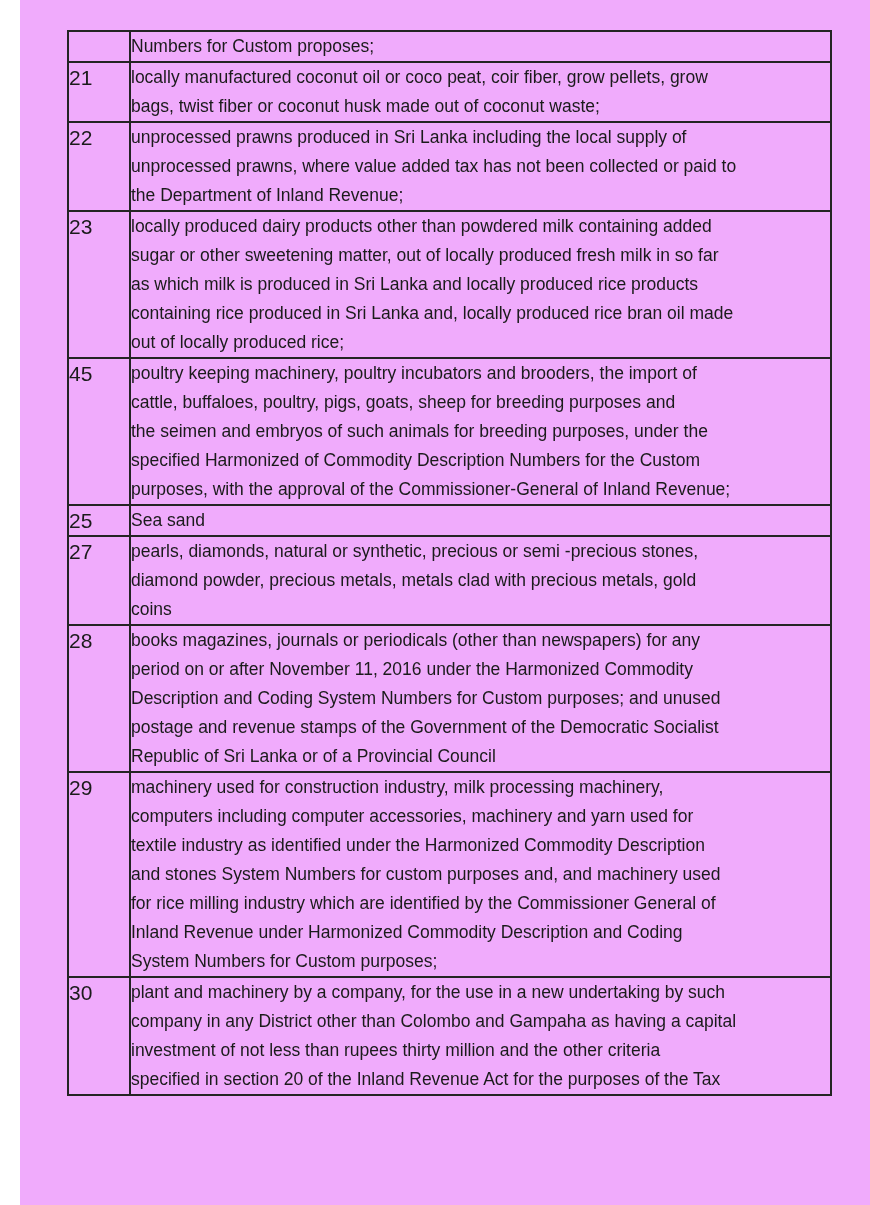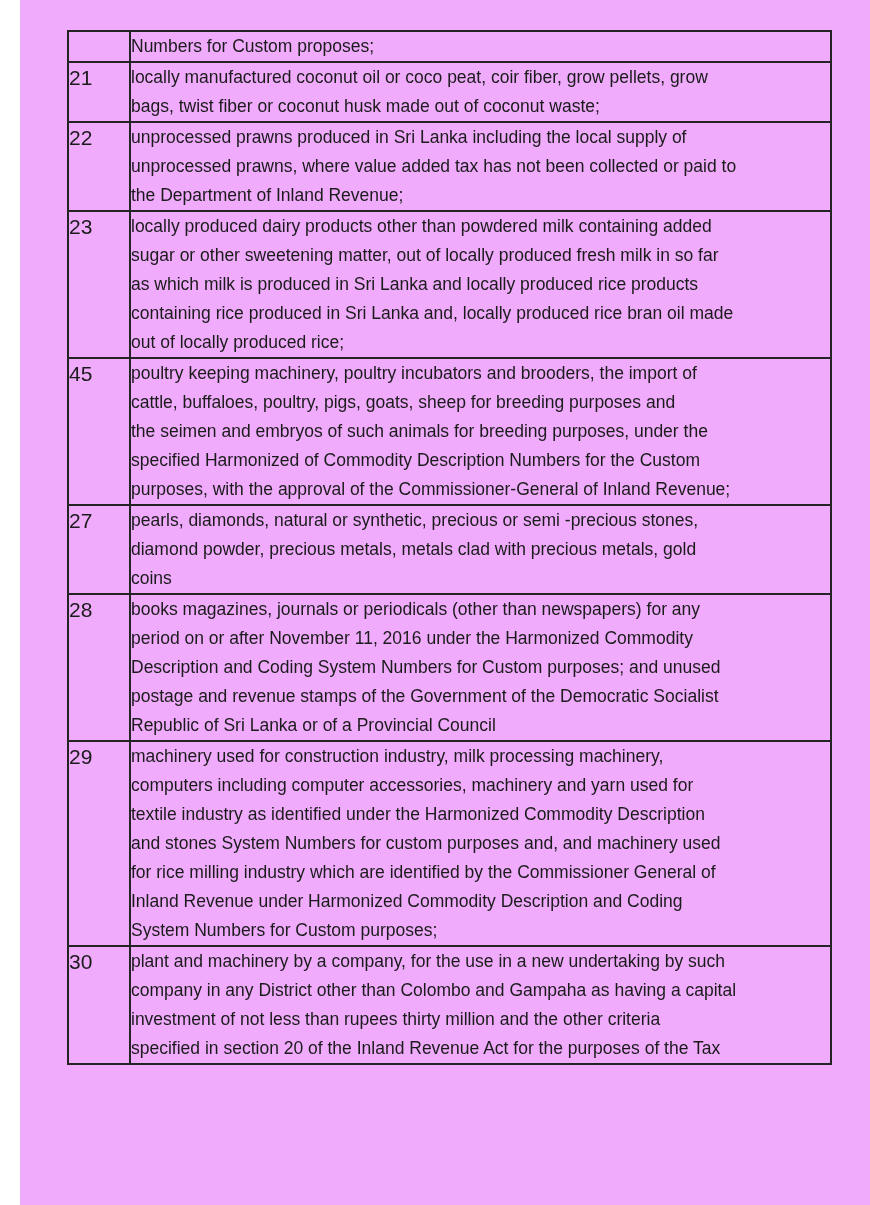"25" tr { html: none -> <tr> <td>25</td> <td> <div>Sea sand</div> </td> </tr> }
